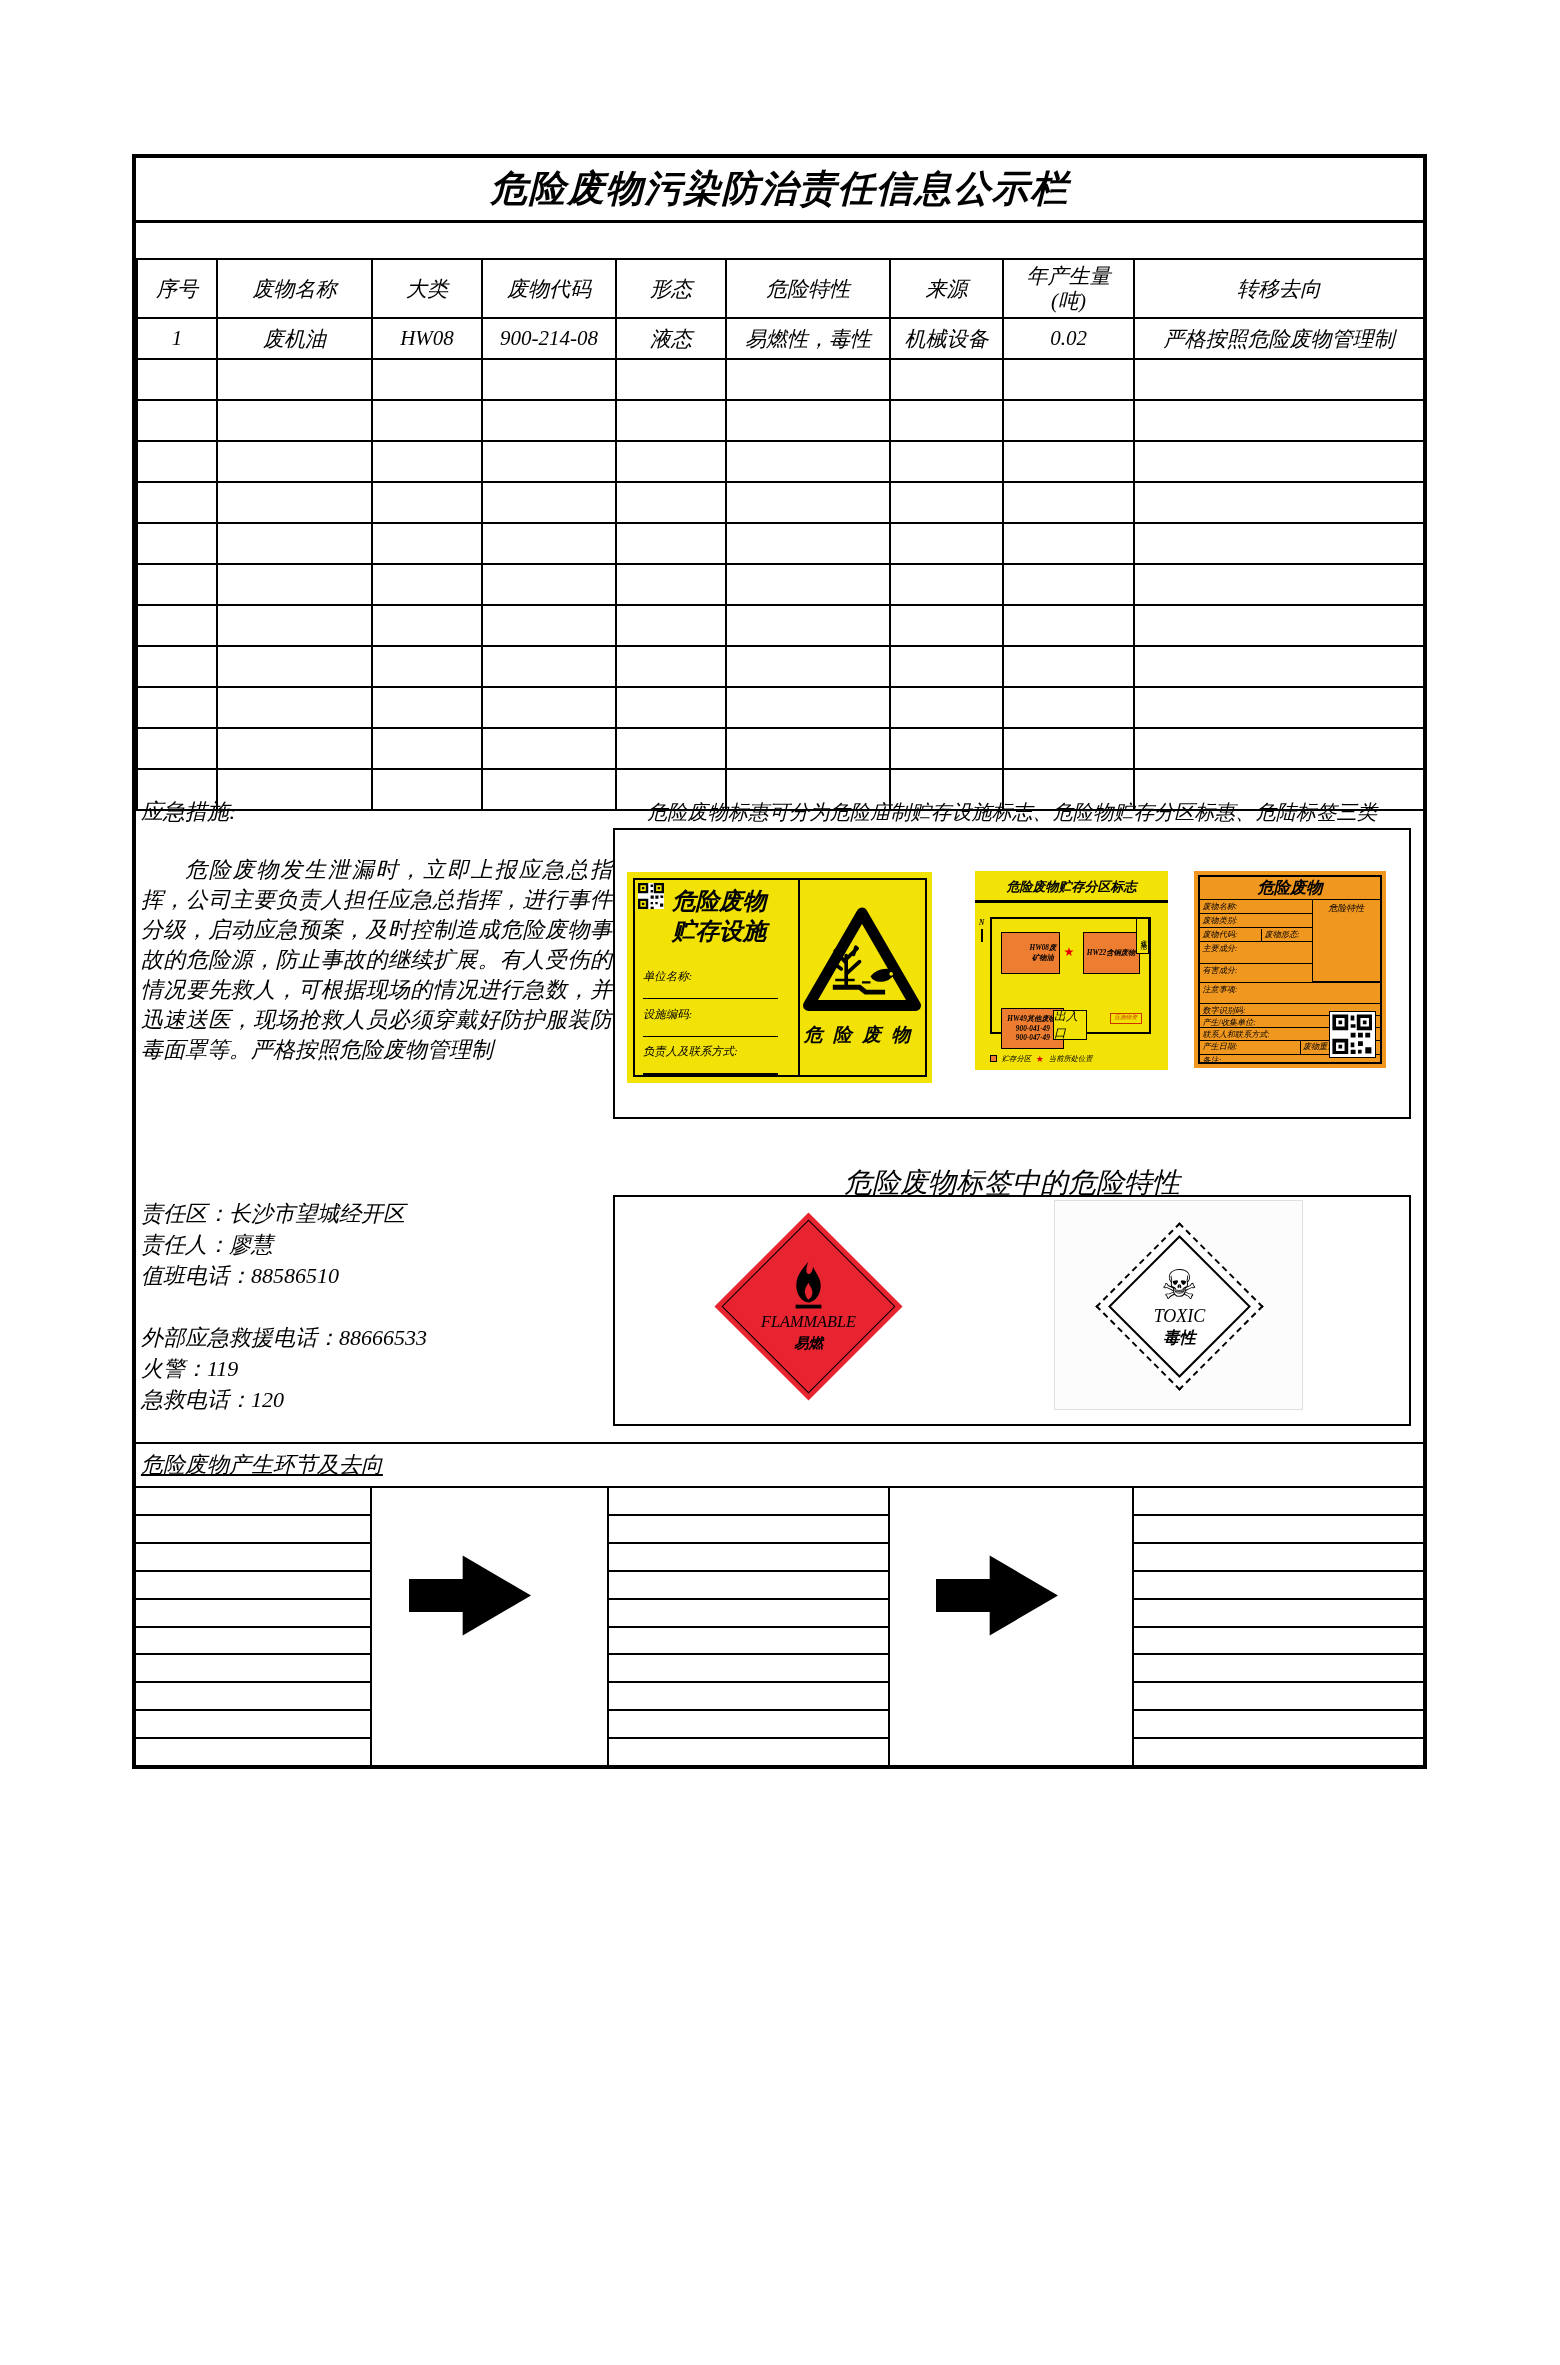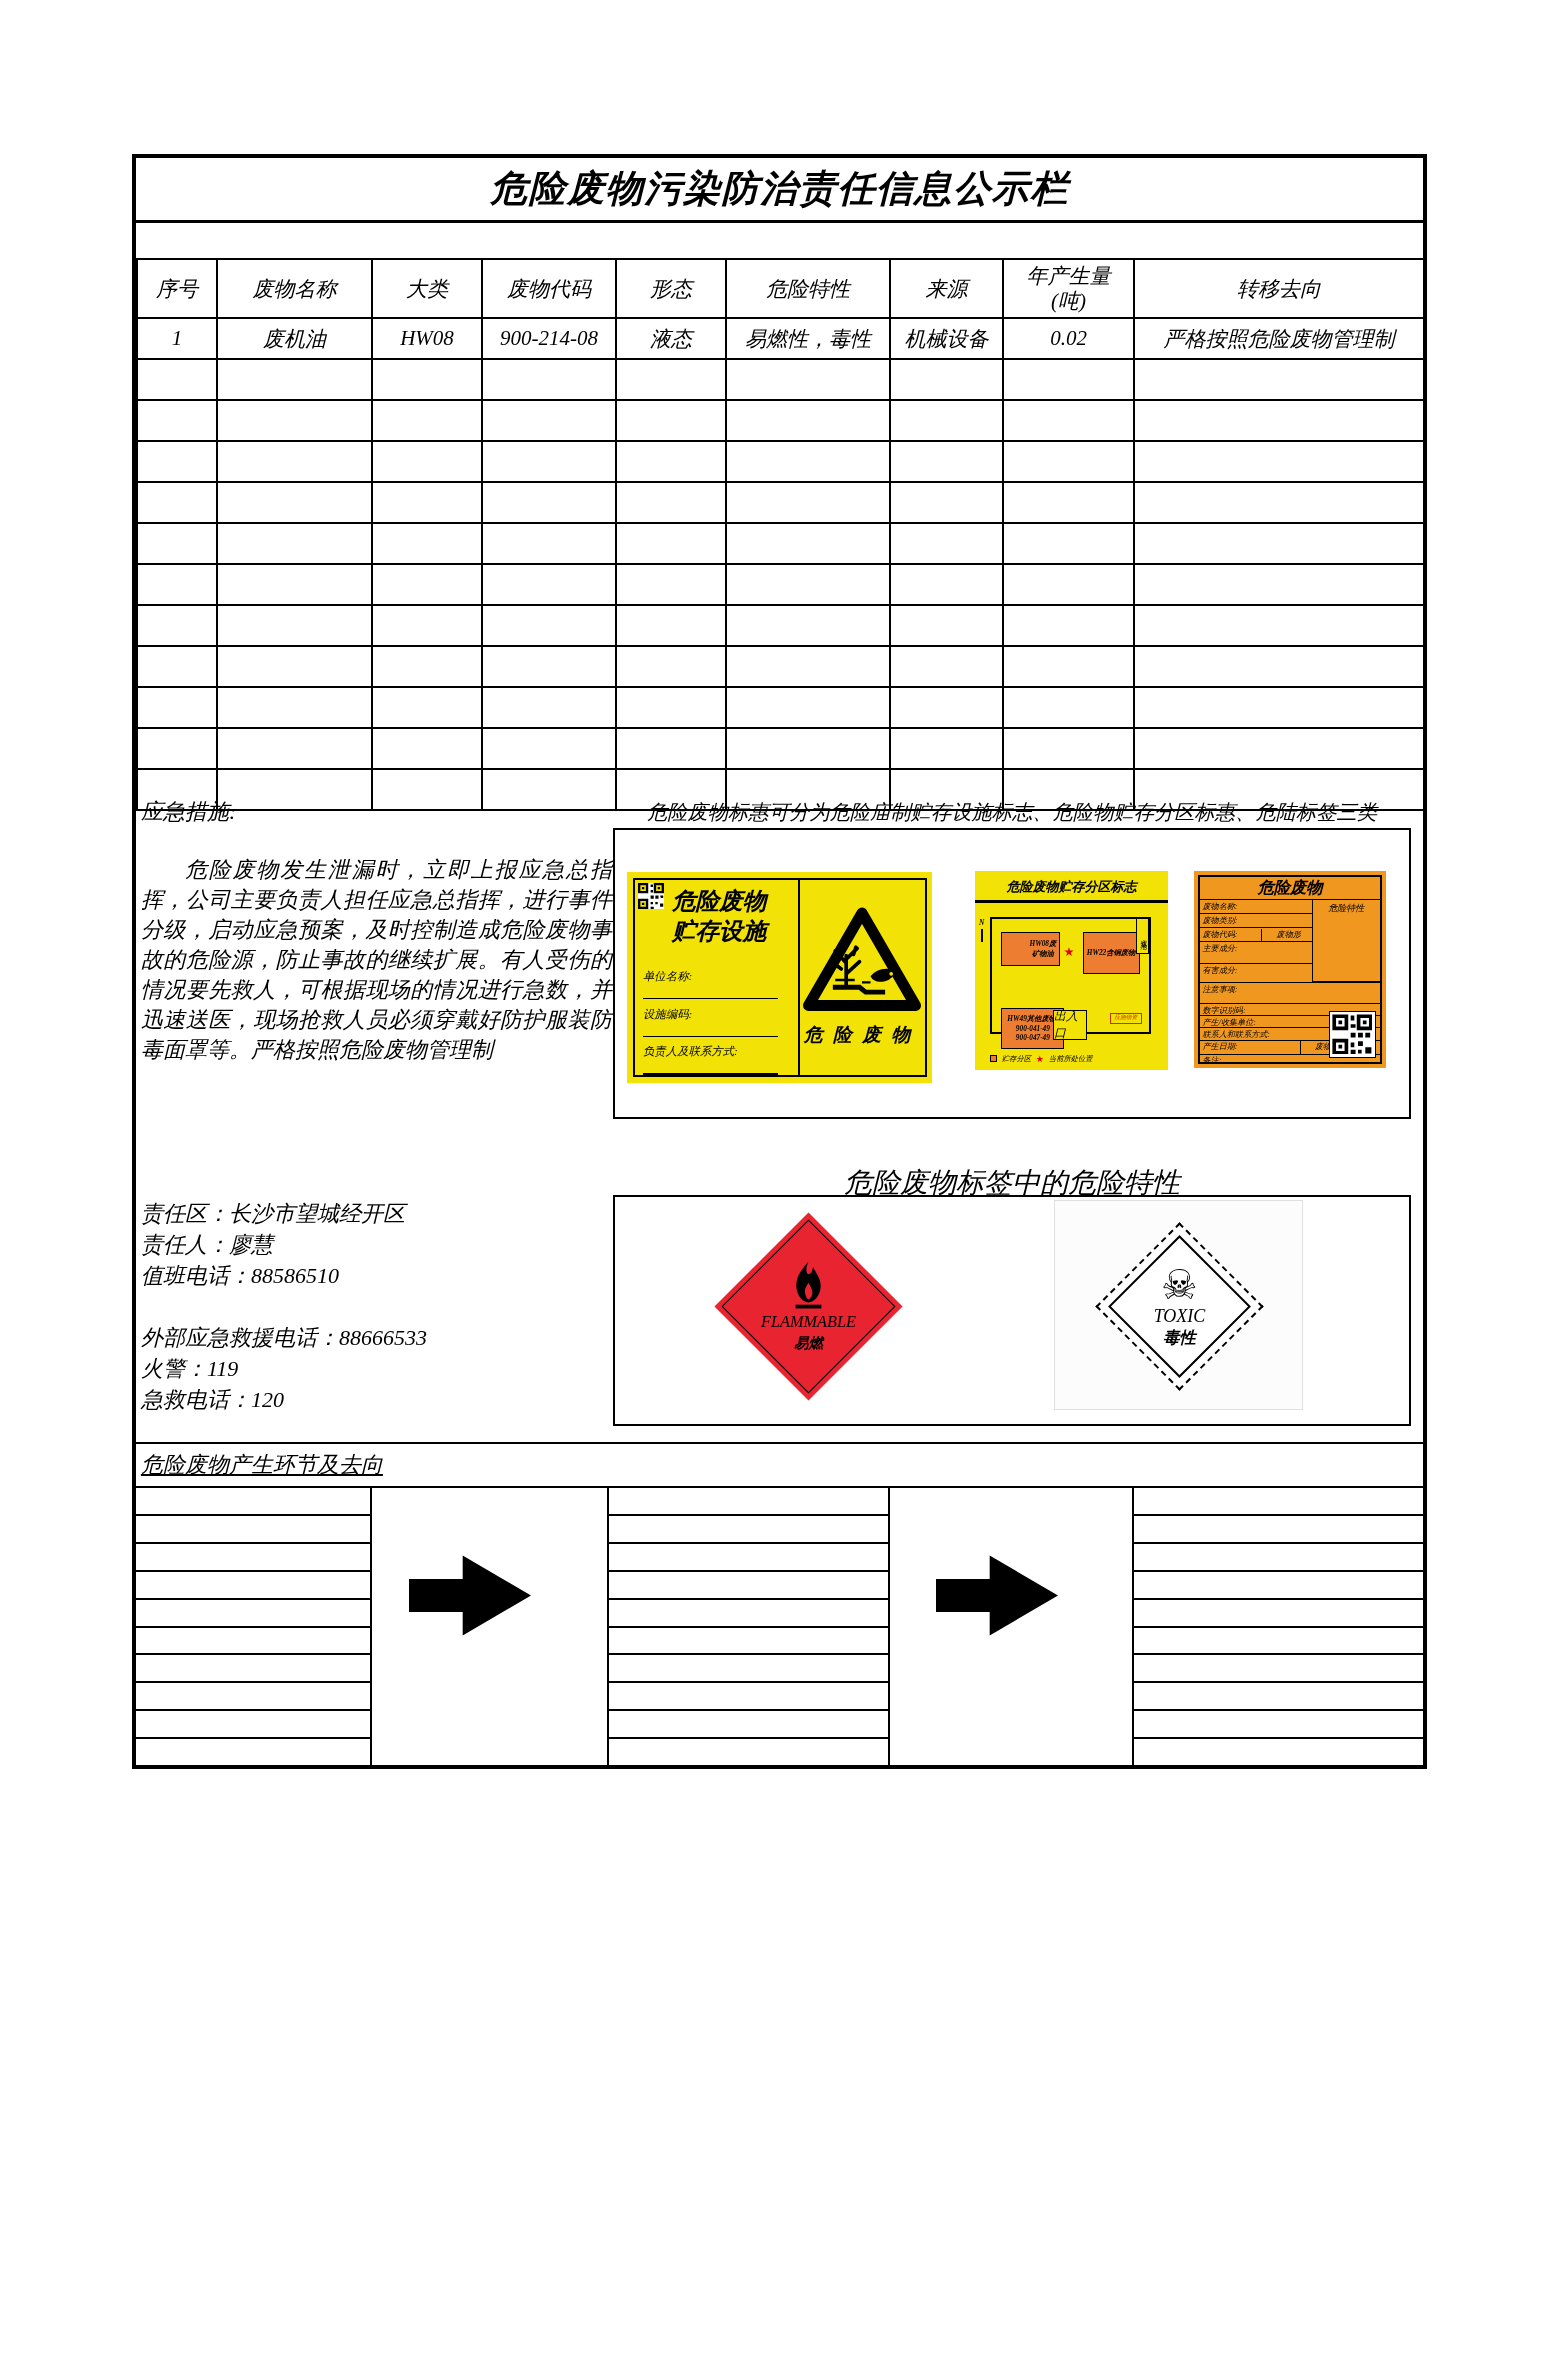"废物代码:" .s3-split { gap: 12px -> none }
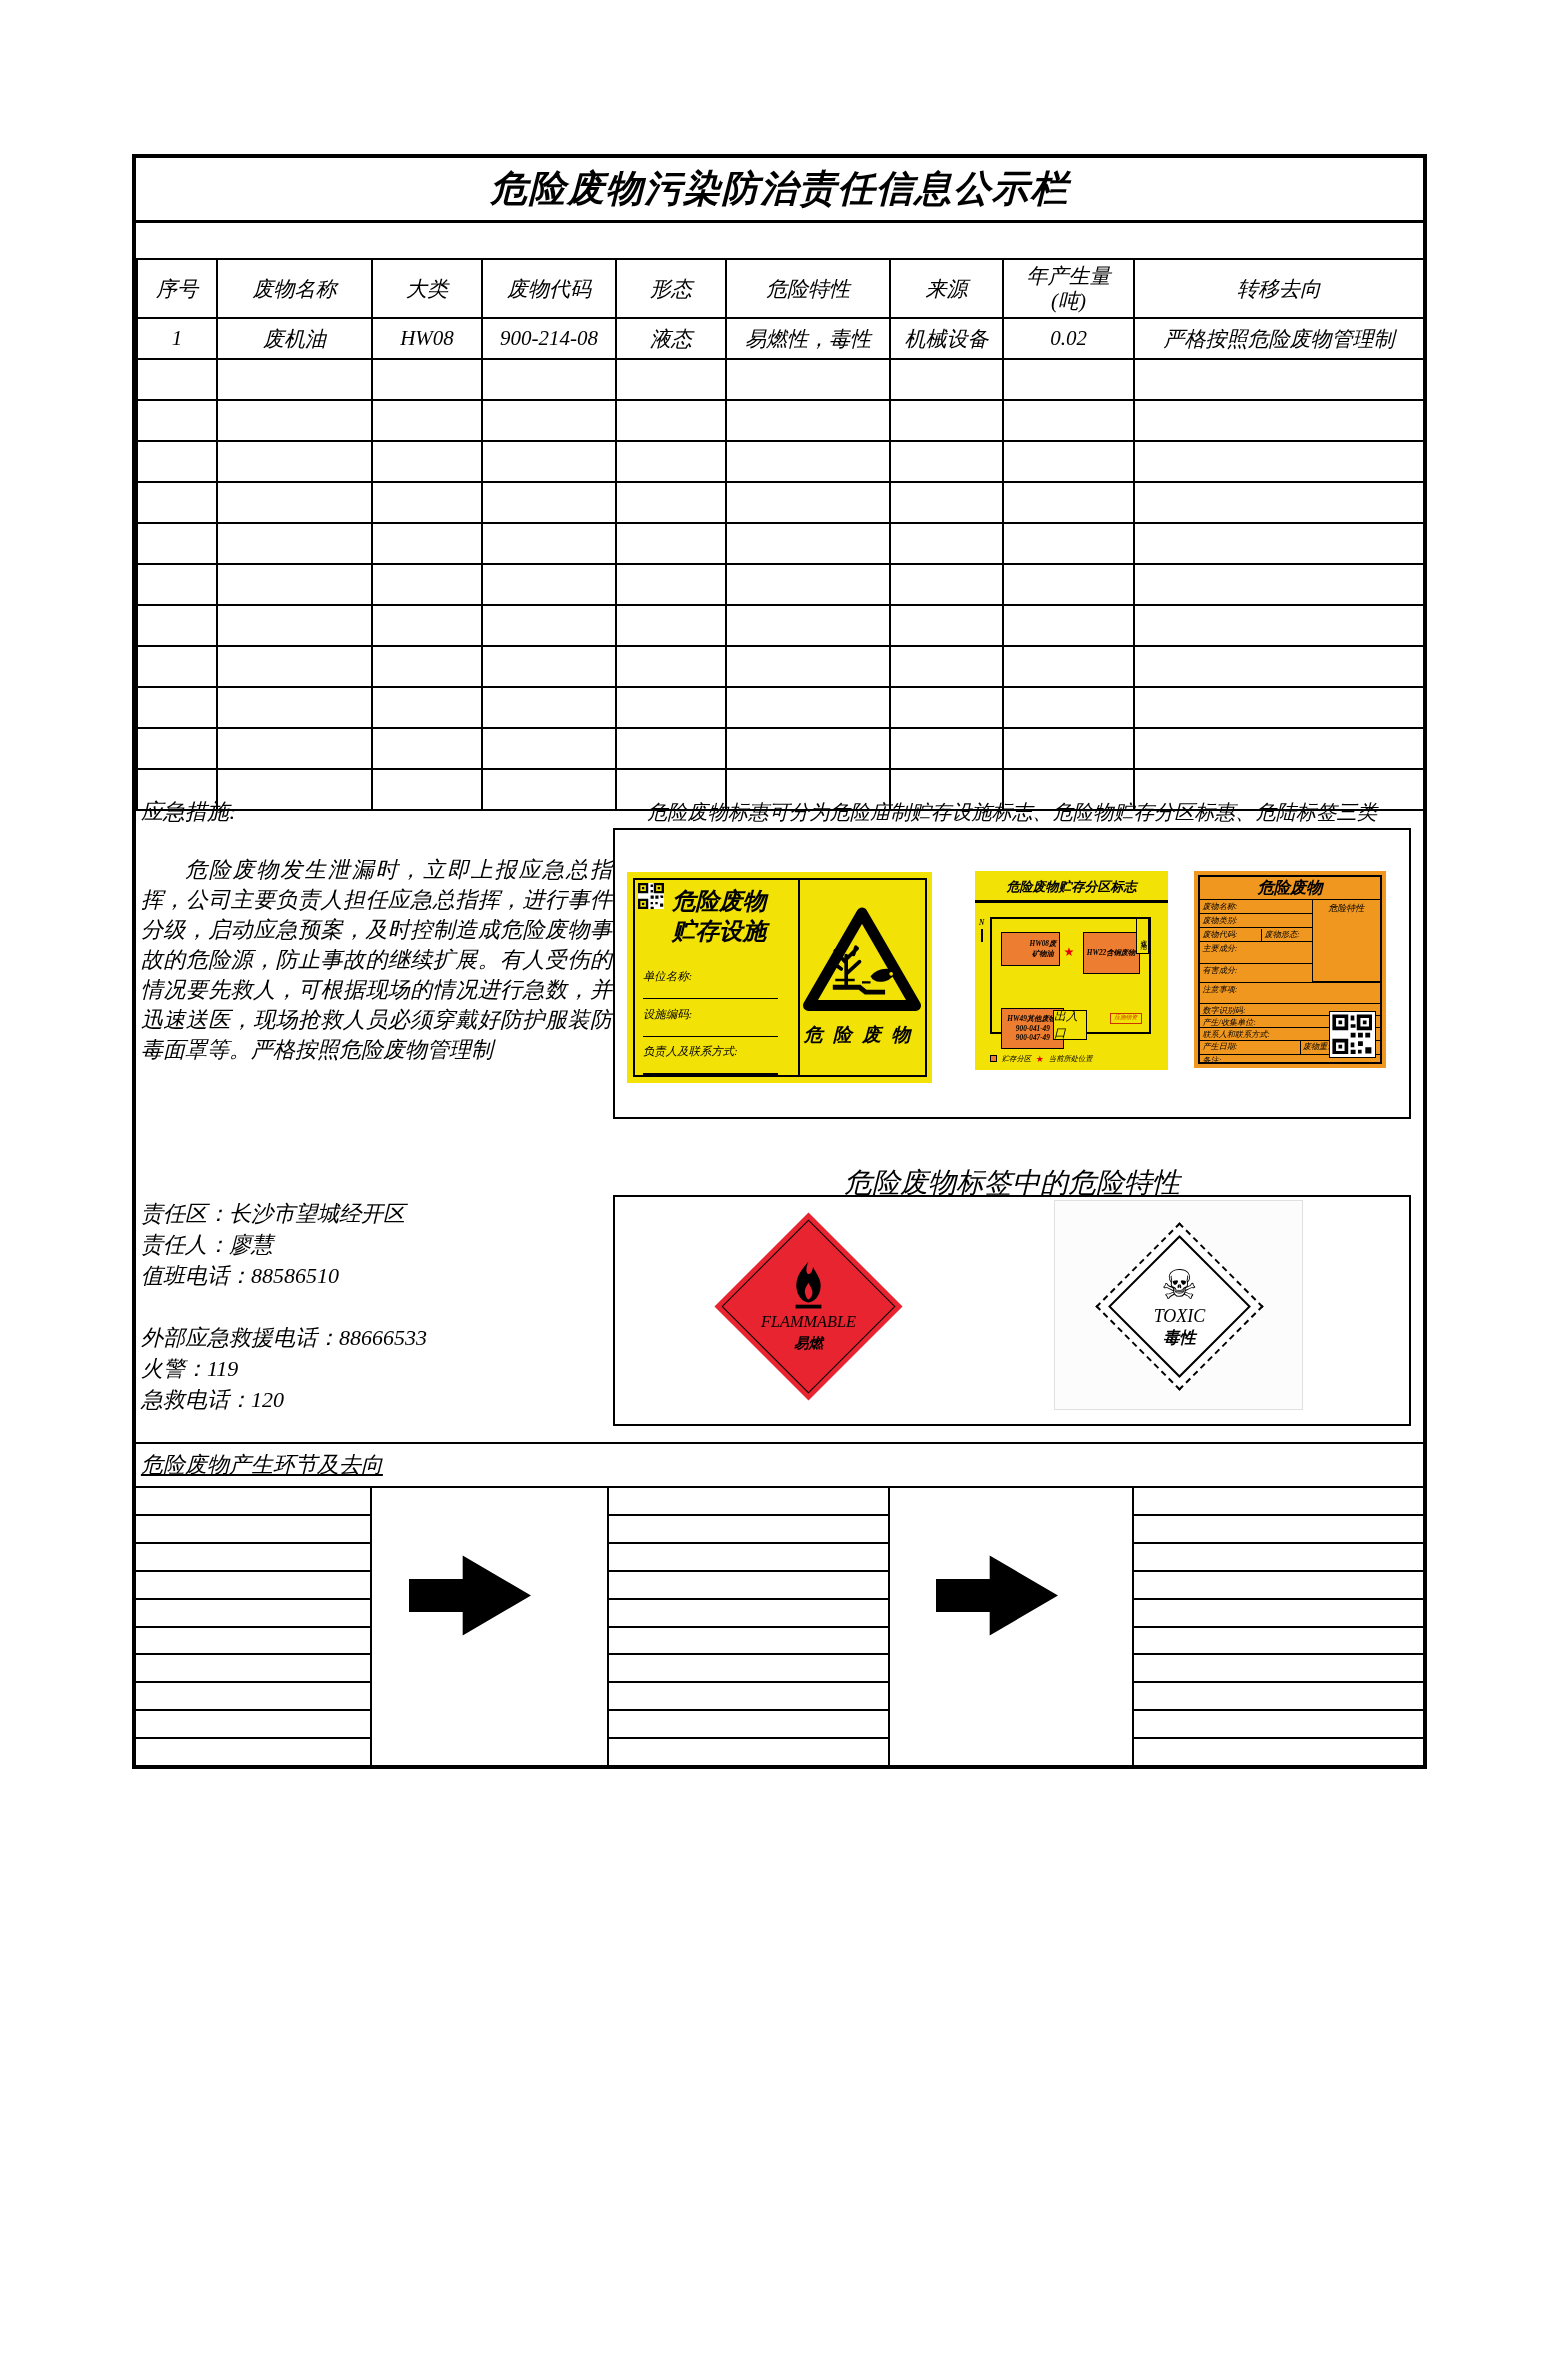"HW08废矿物油" .z1 { height: 34px -> 42px }
